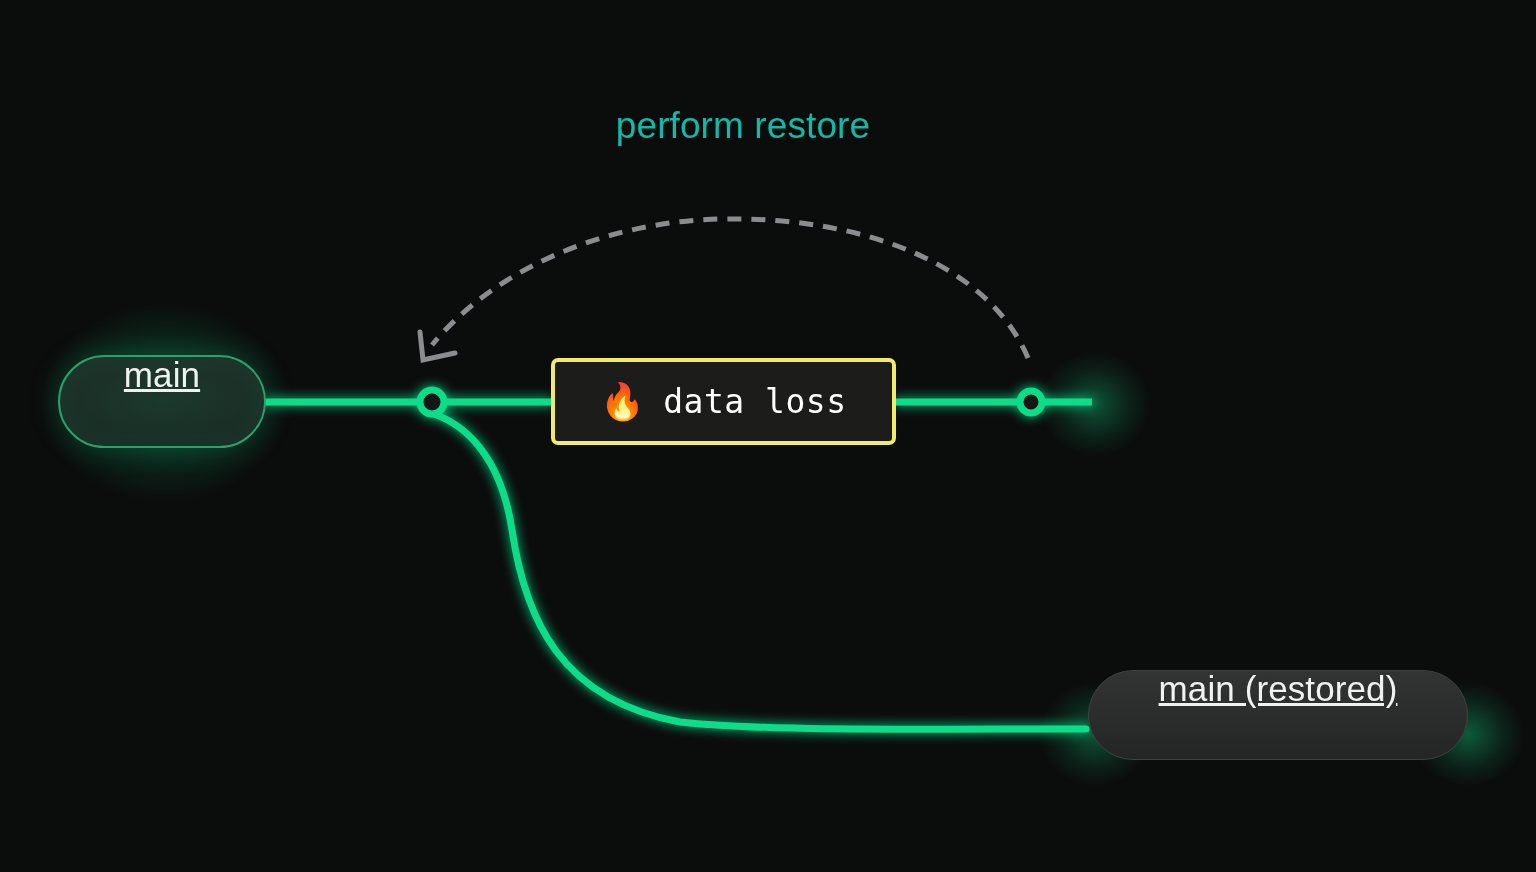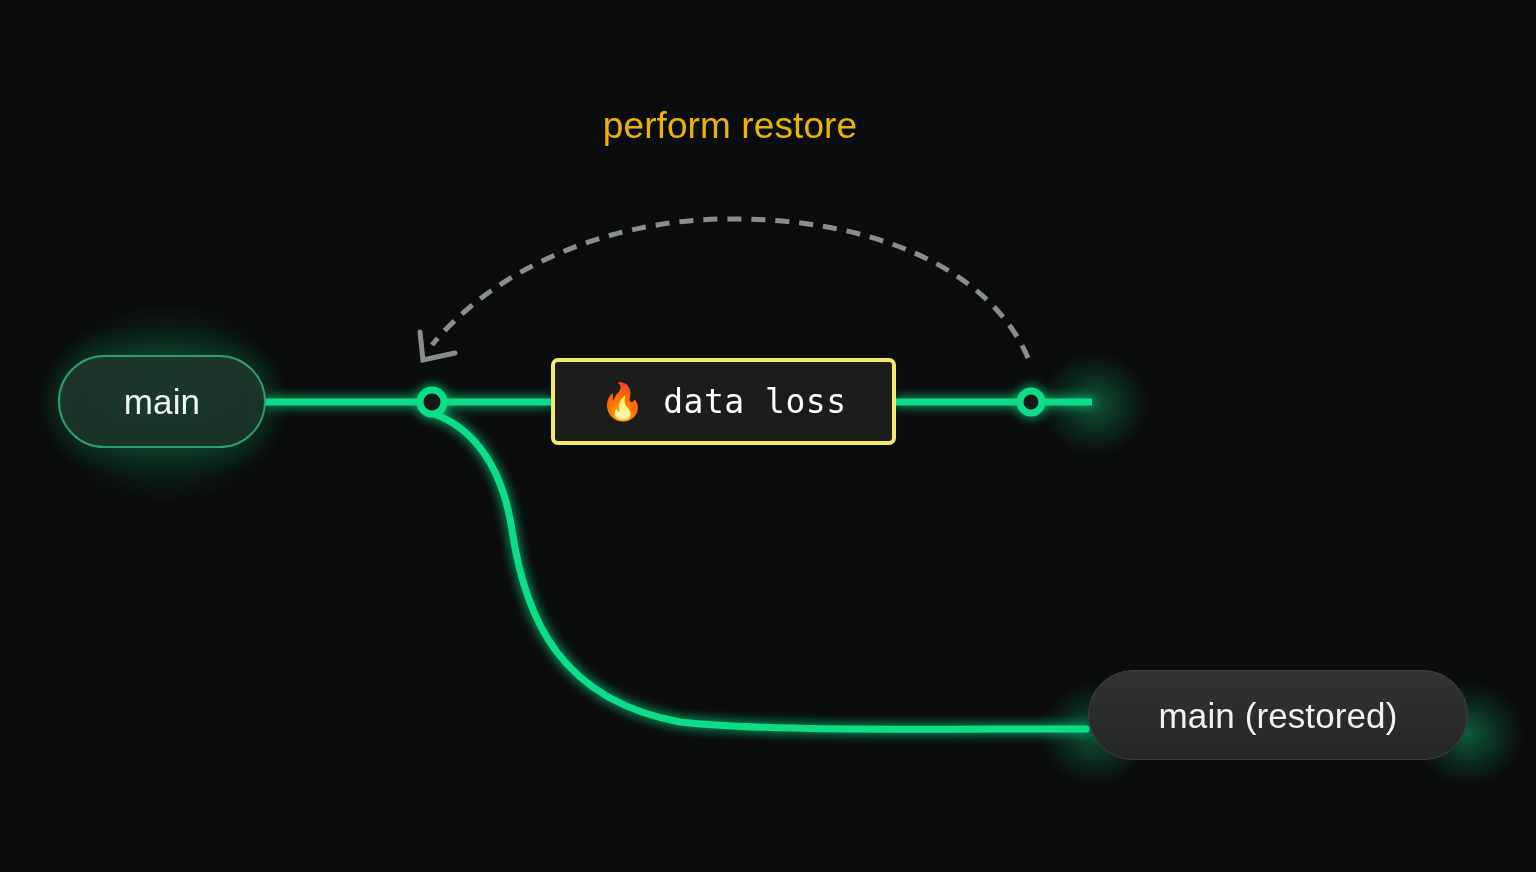"perform restore" #restore-annotation { color: #eab308 -> #14b8a6; left: 0 -> 13px }
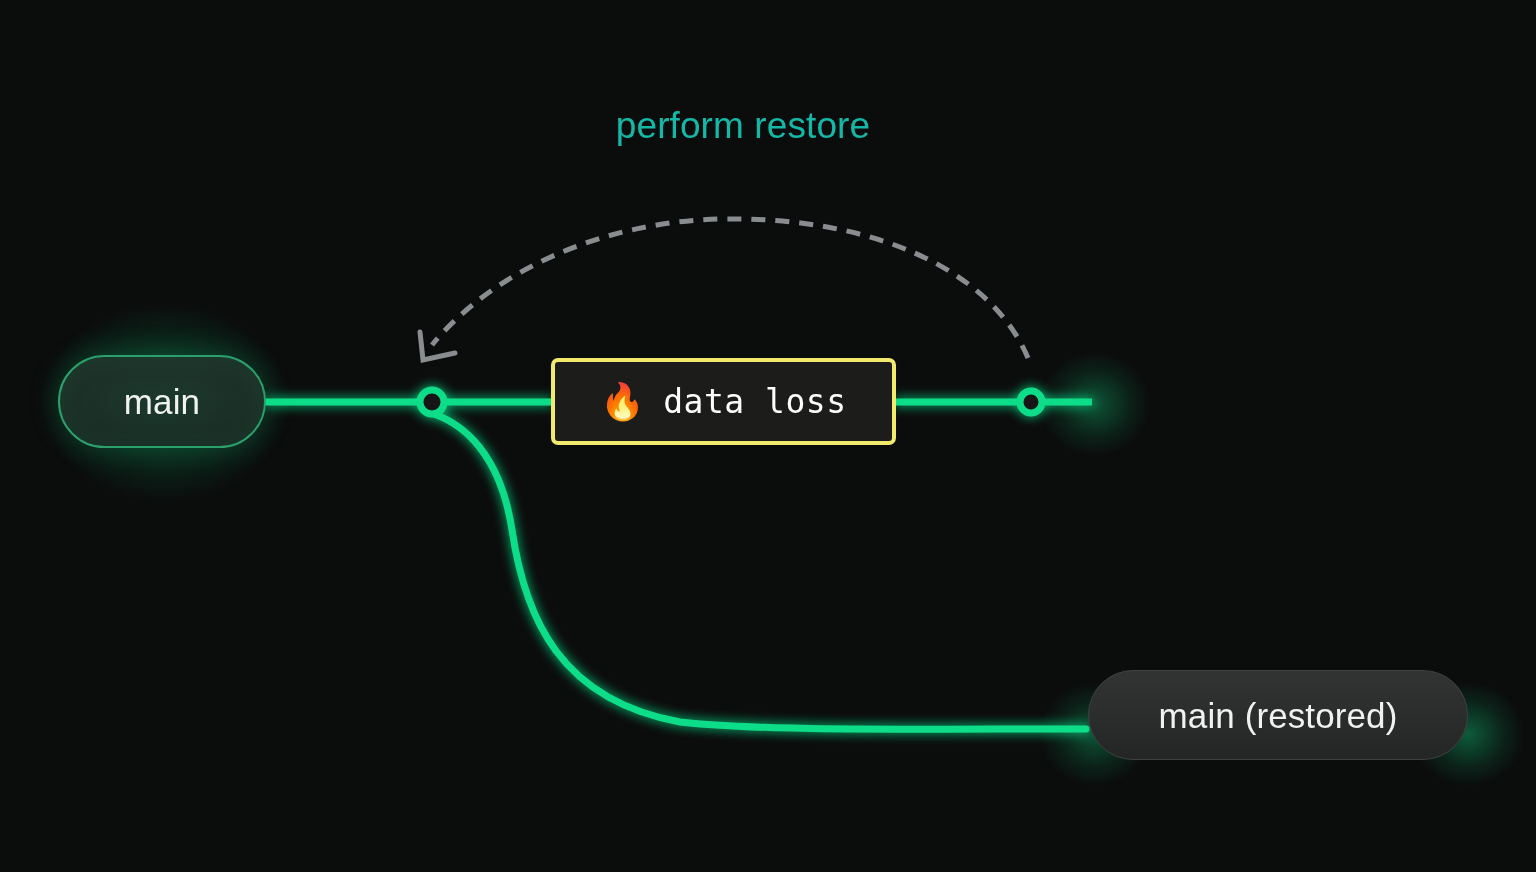"main" .pill { align-items: center -> none; text-decoration: none -> underline }
